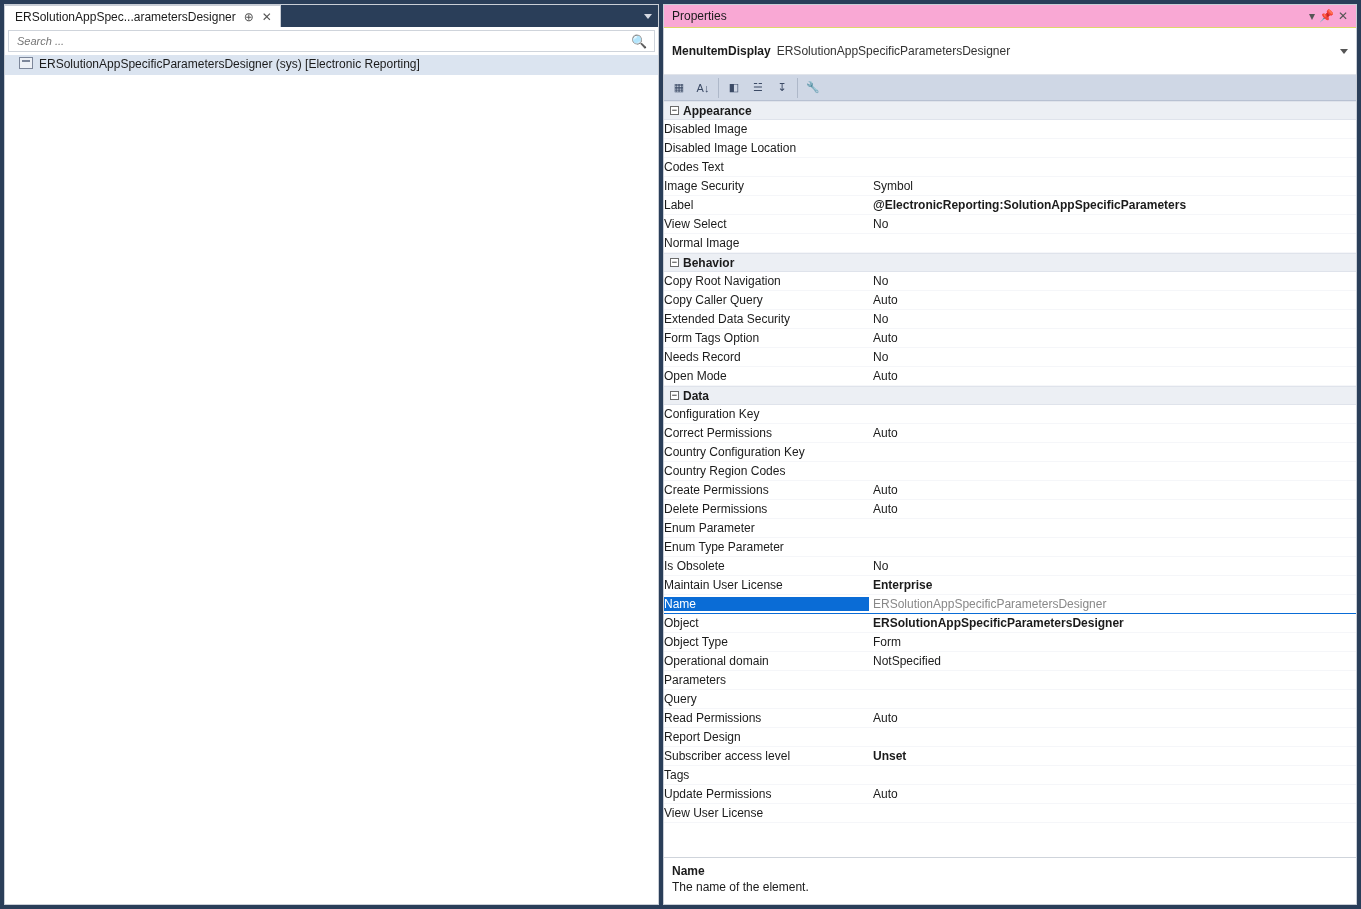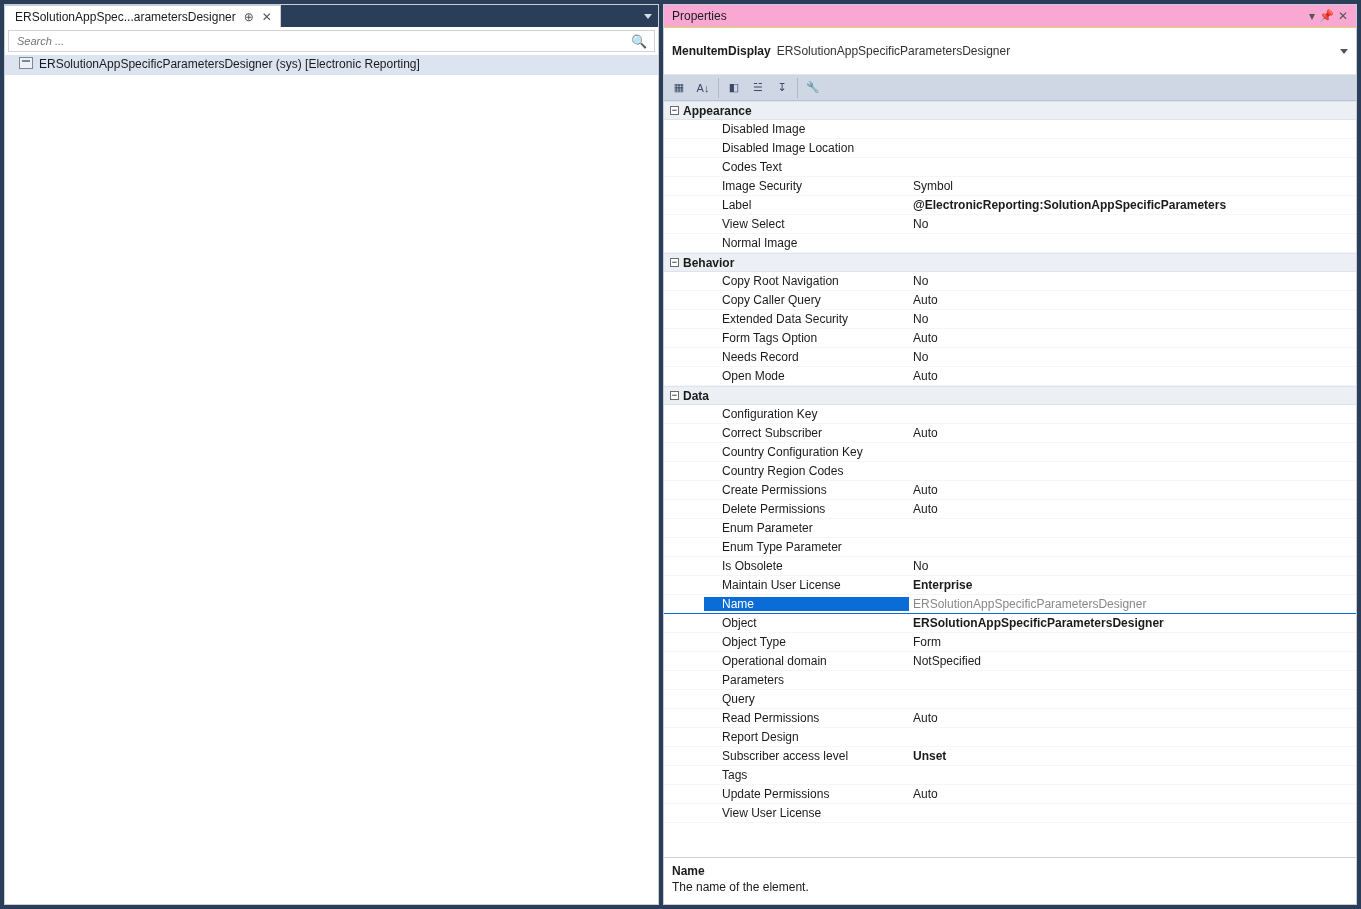"Disabled Image" .row .k { margin-left: 40px -> none; padding-left: 18px -> none }
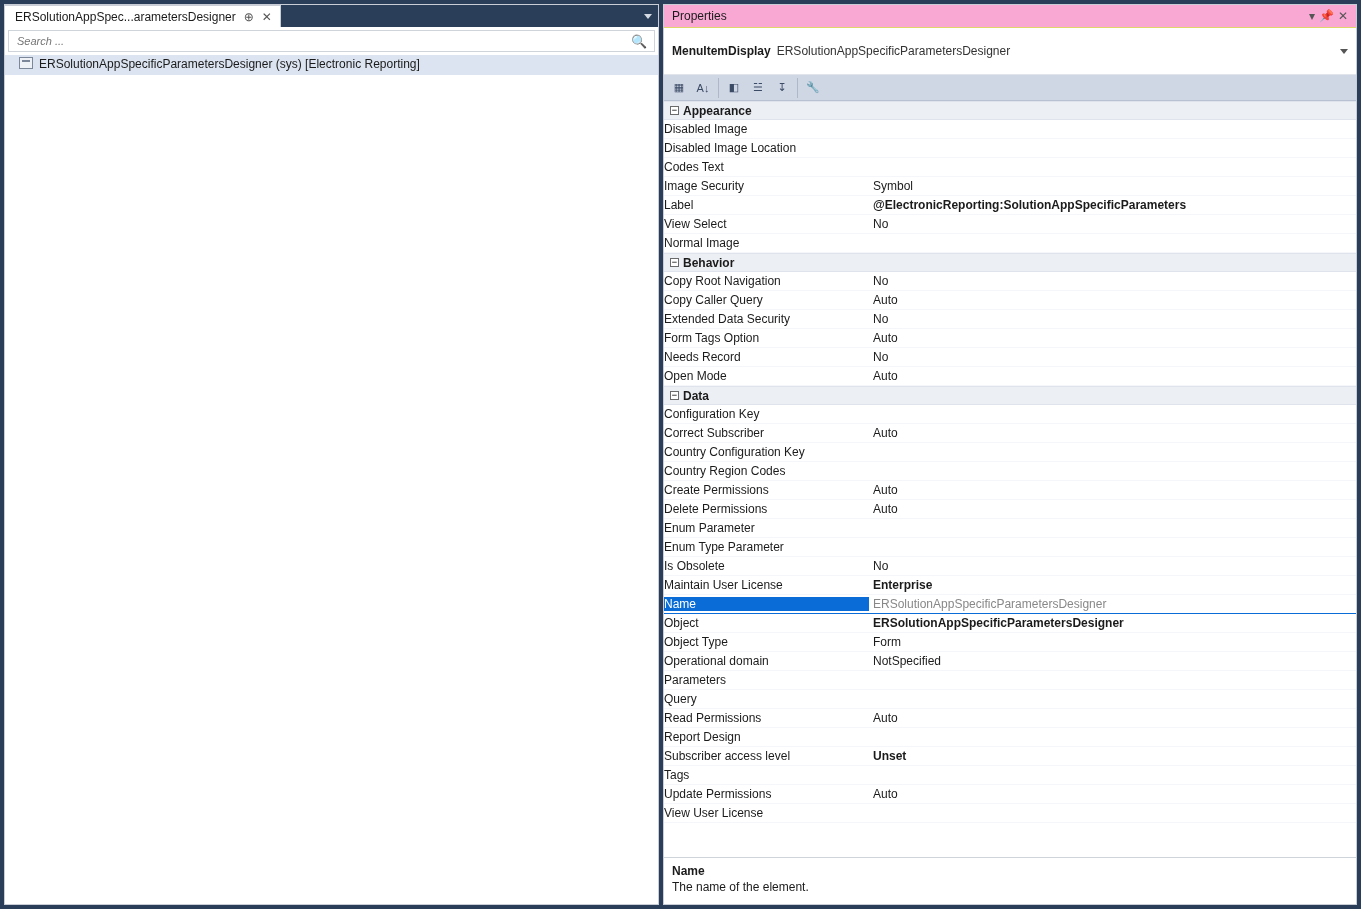"Correct Subscriber" div.k { text: Subscriber -> Permissions }
